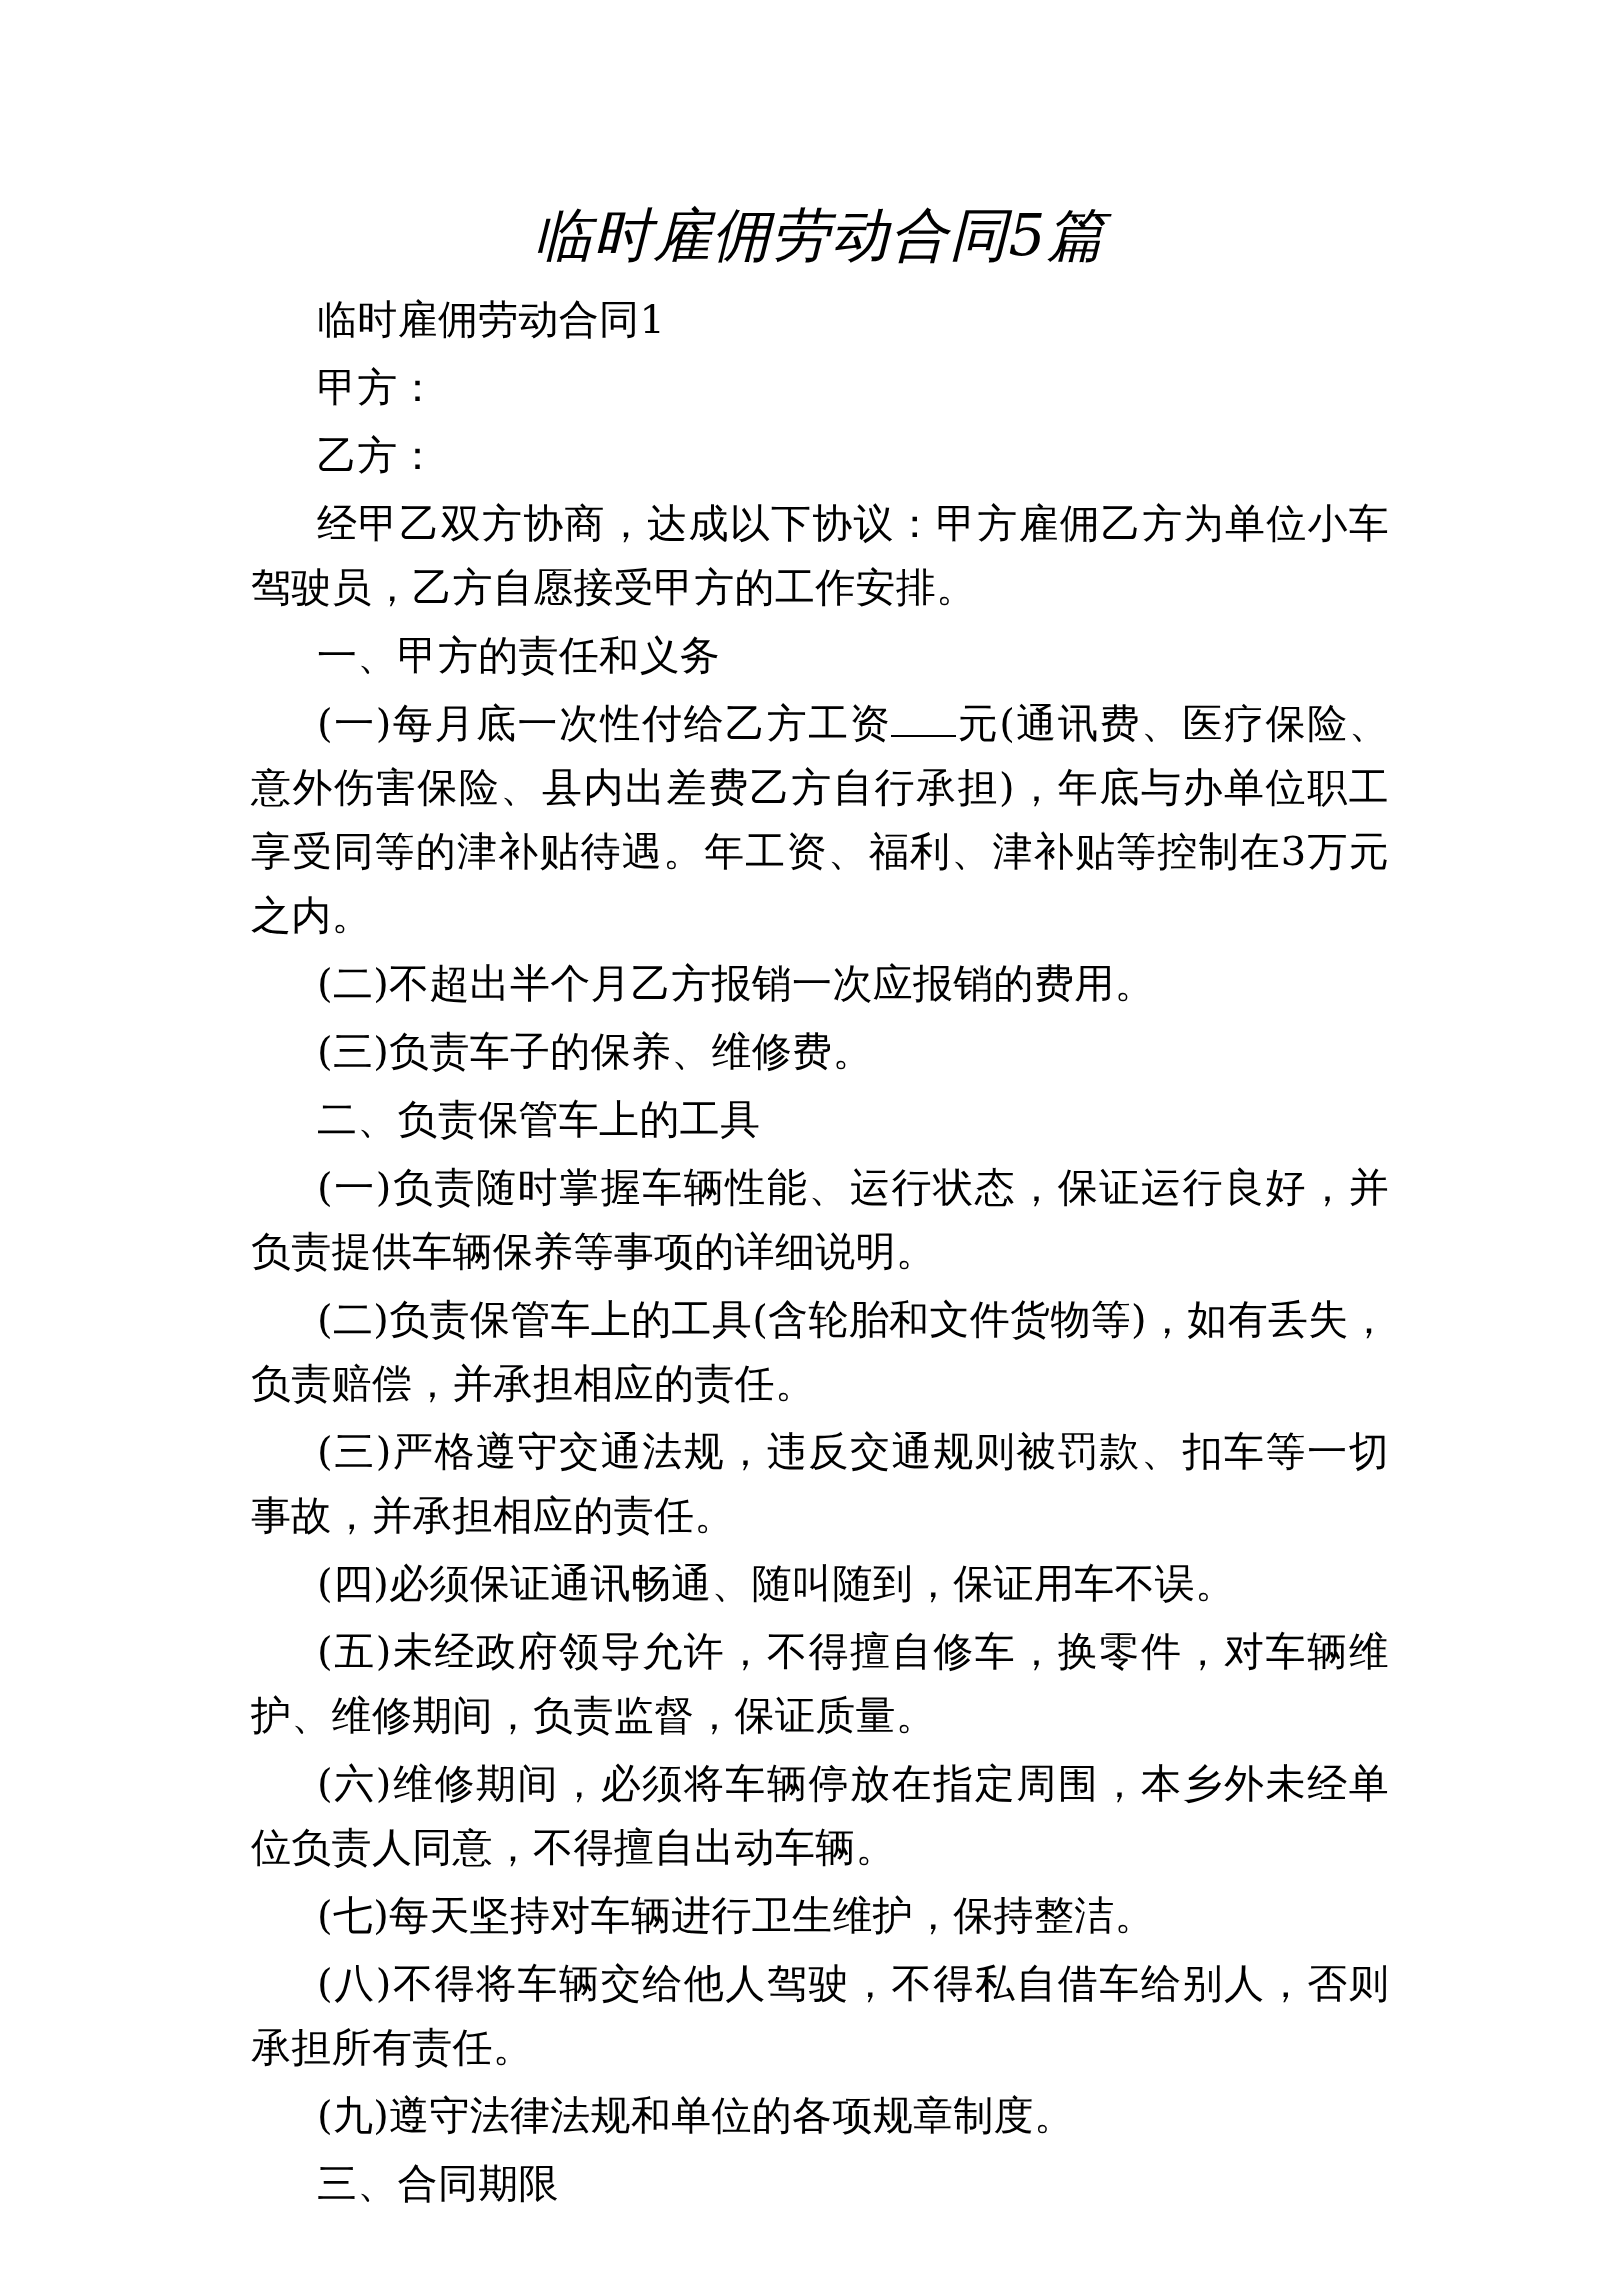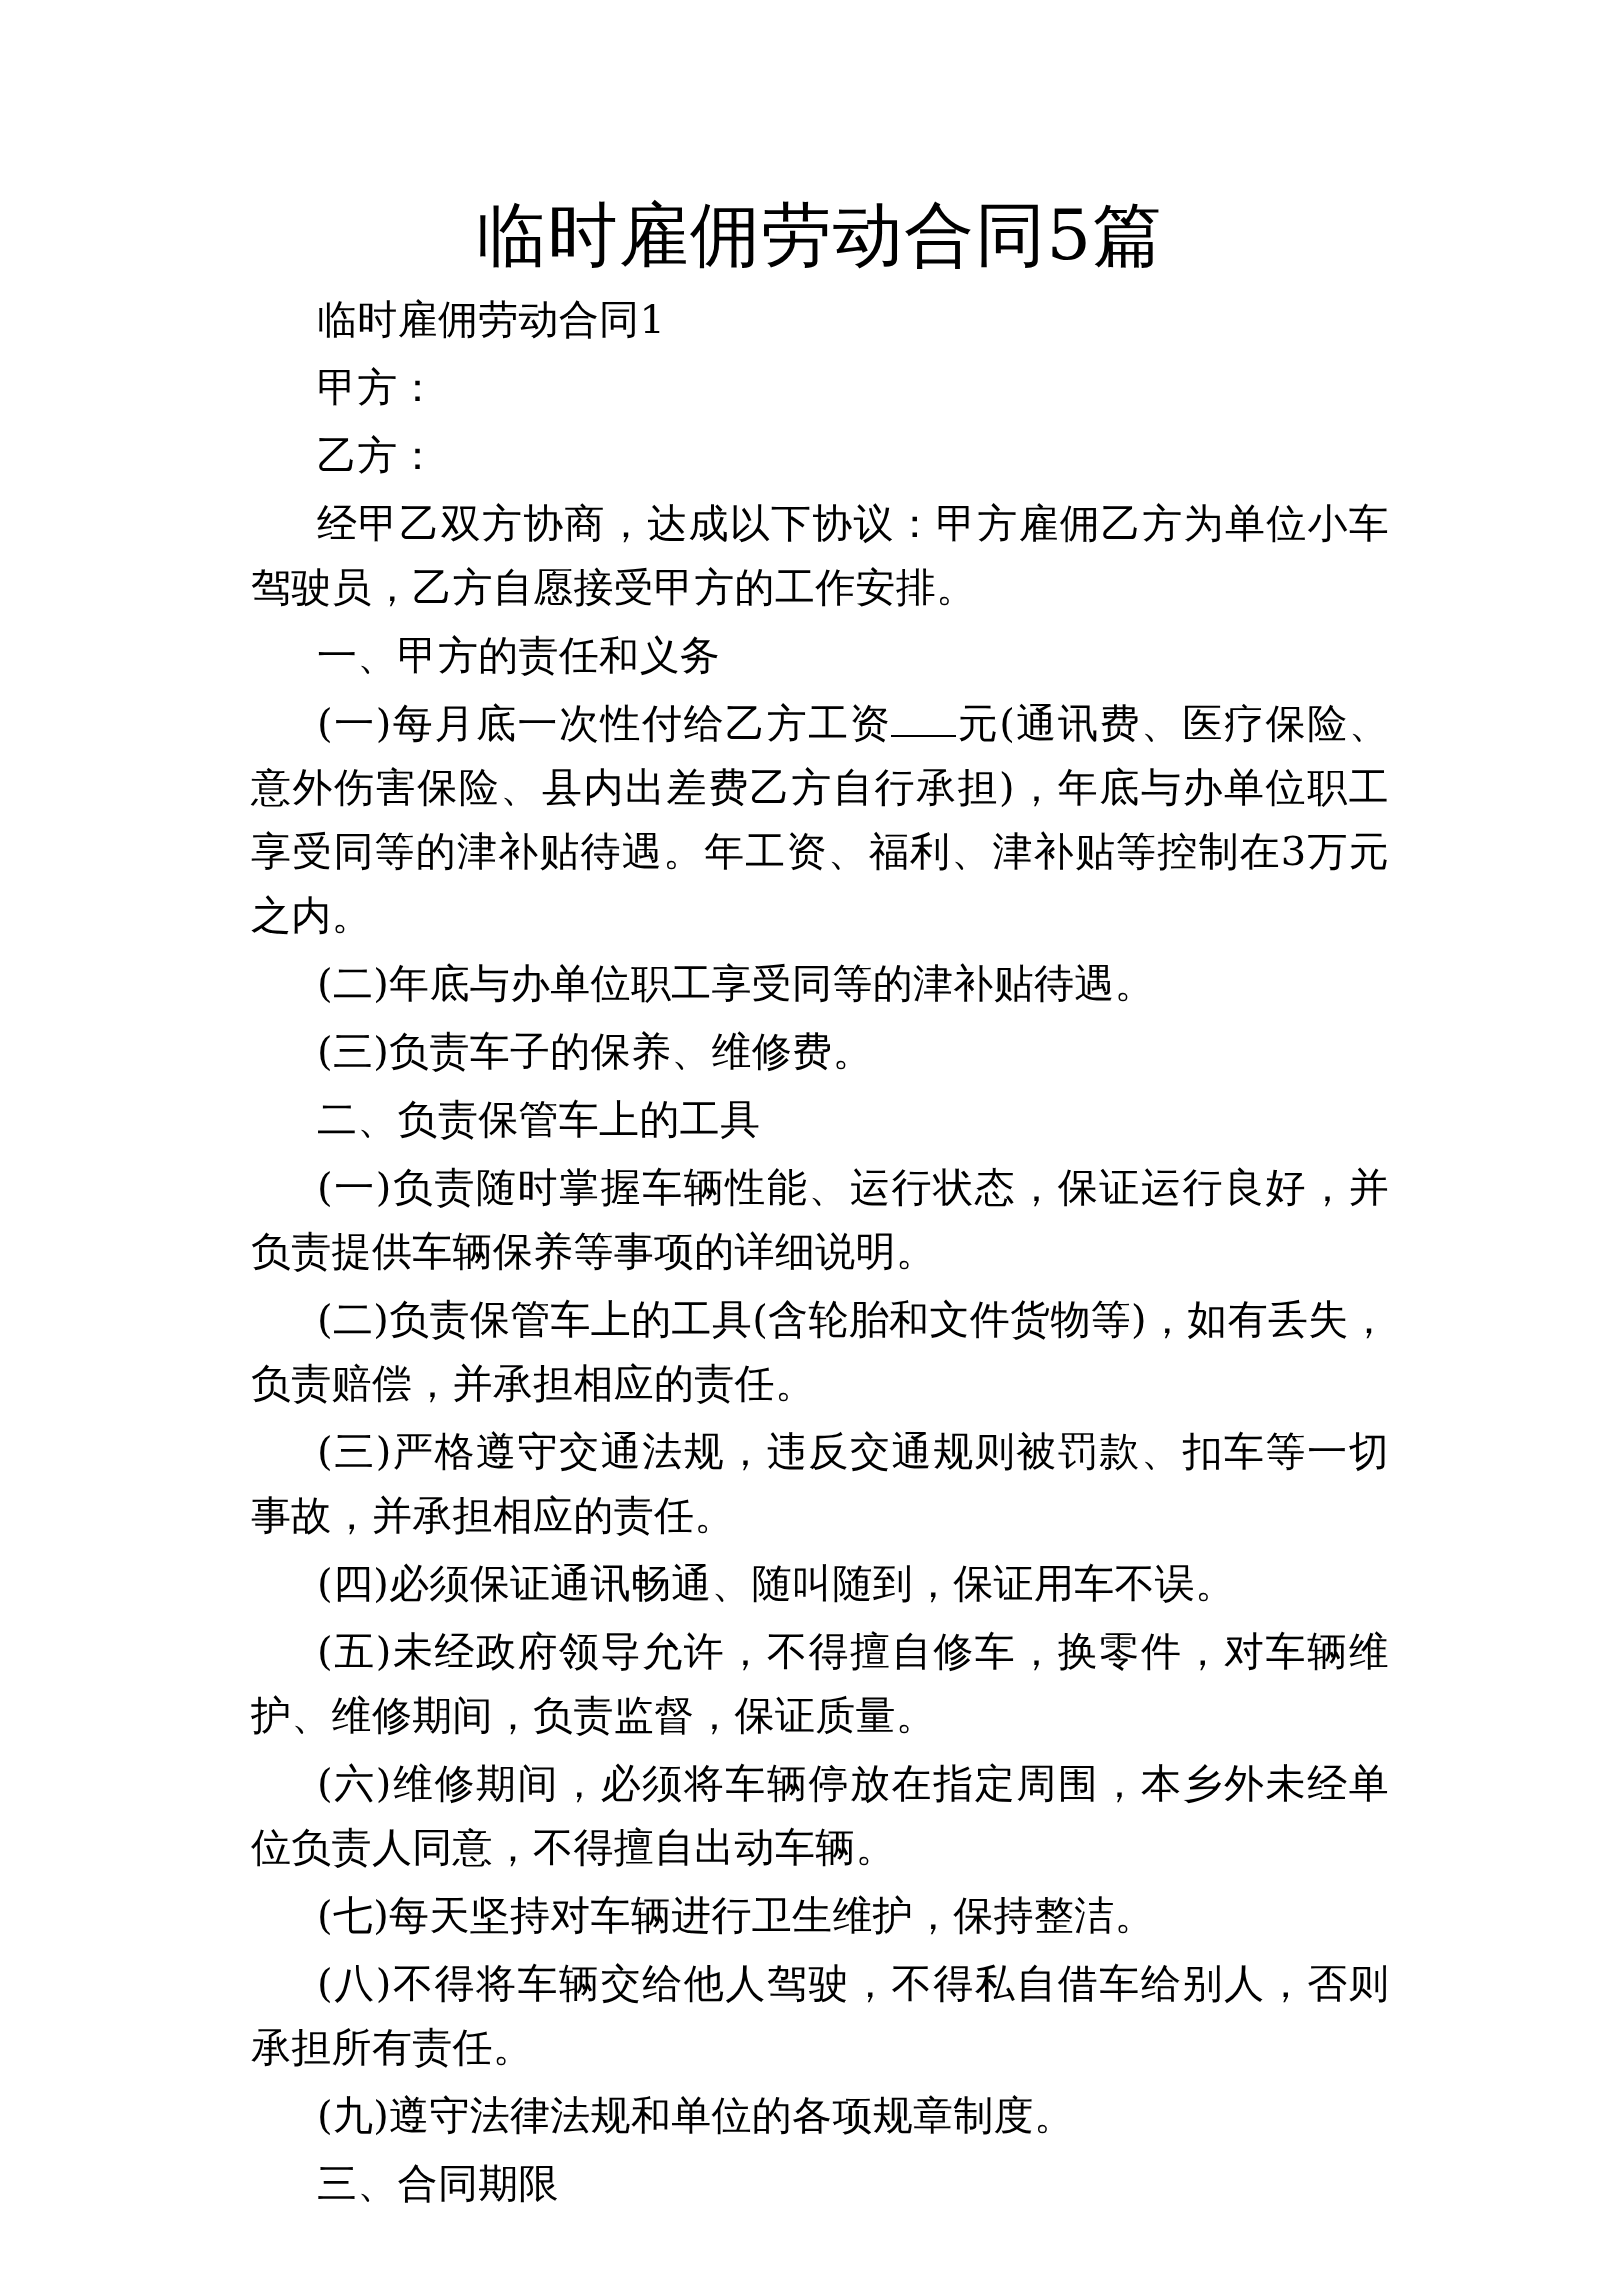"临时雇佣劳动合同5篇" .doc-title { font-size: 70px -> 58px; font-style: none -> italic }
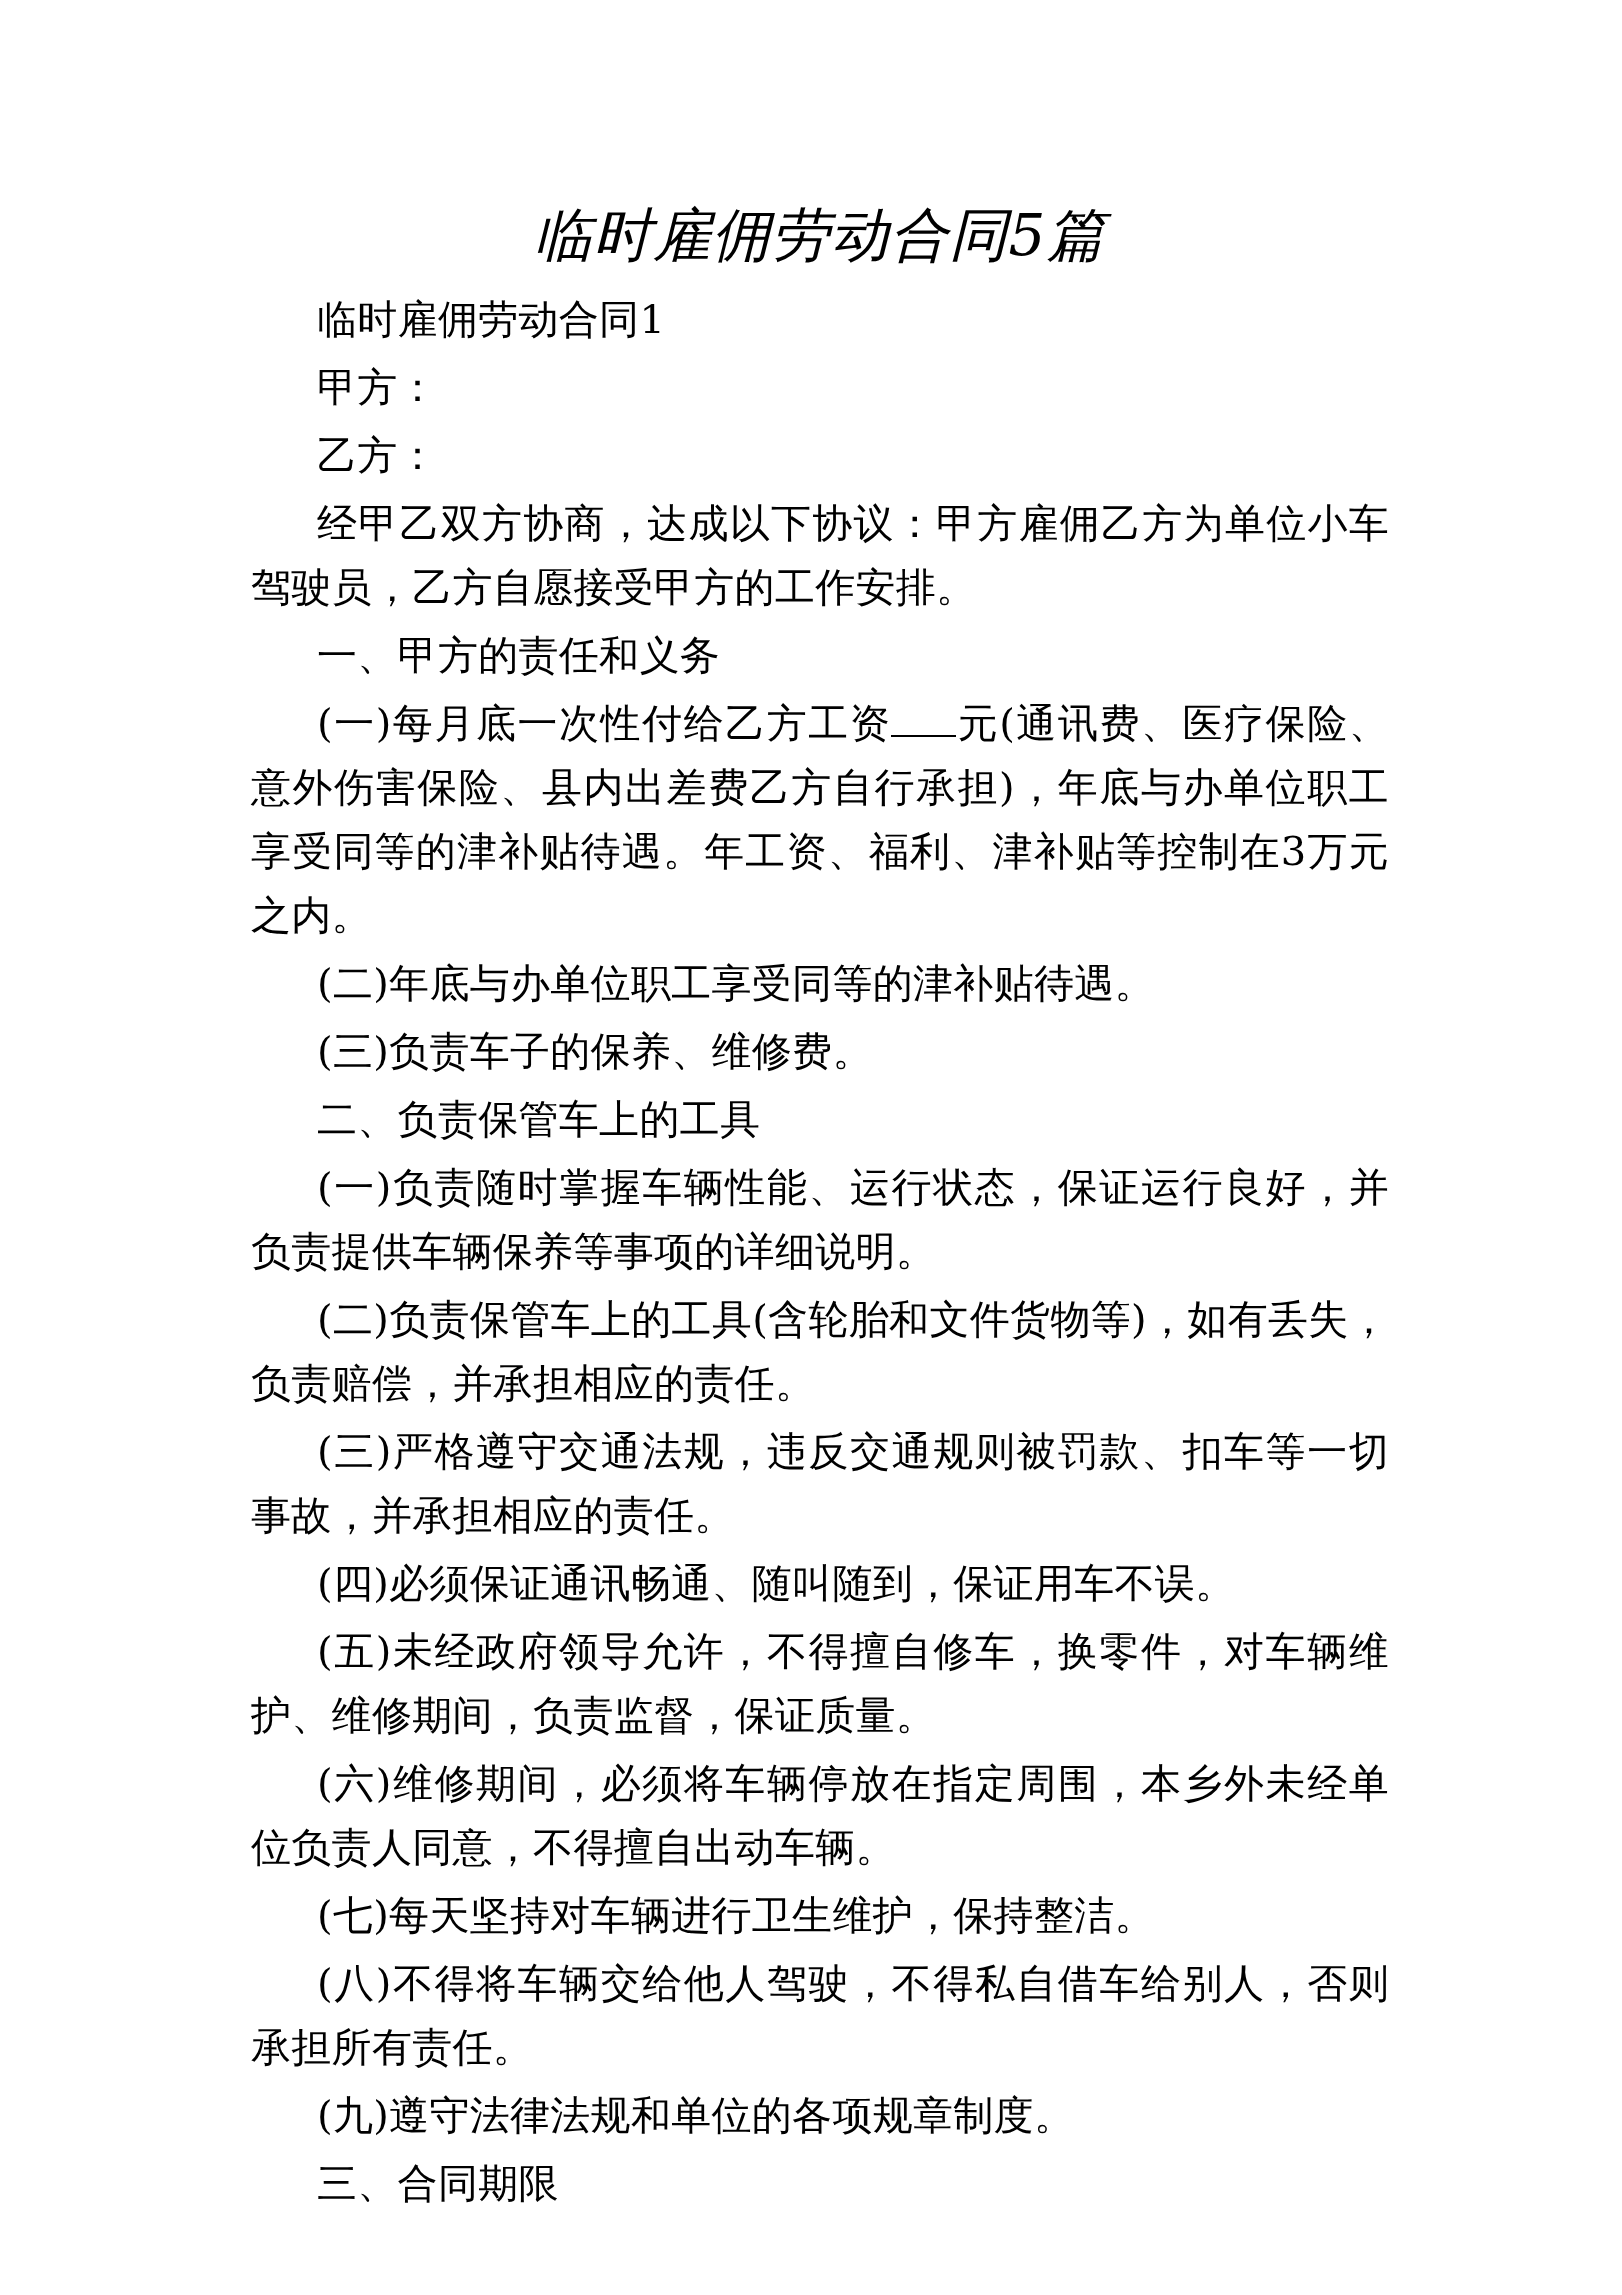"(二)年底与办单位职工享受同等的津补贴待遇。" p.para { text: 年底与办单位职工享受同等的津补贴待遇 -> 不超出半个月乙方报销一次应报销的费用 }
